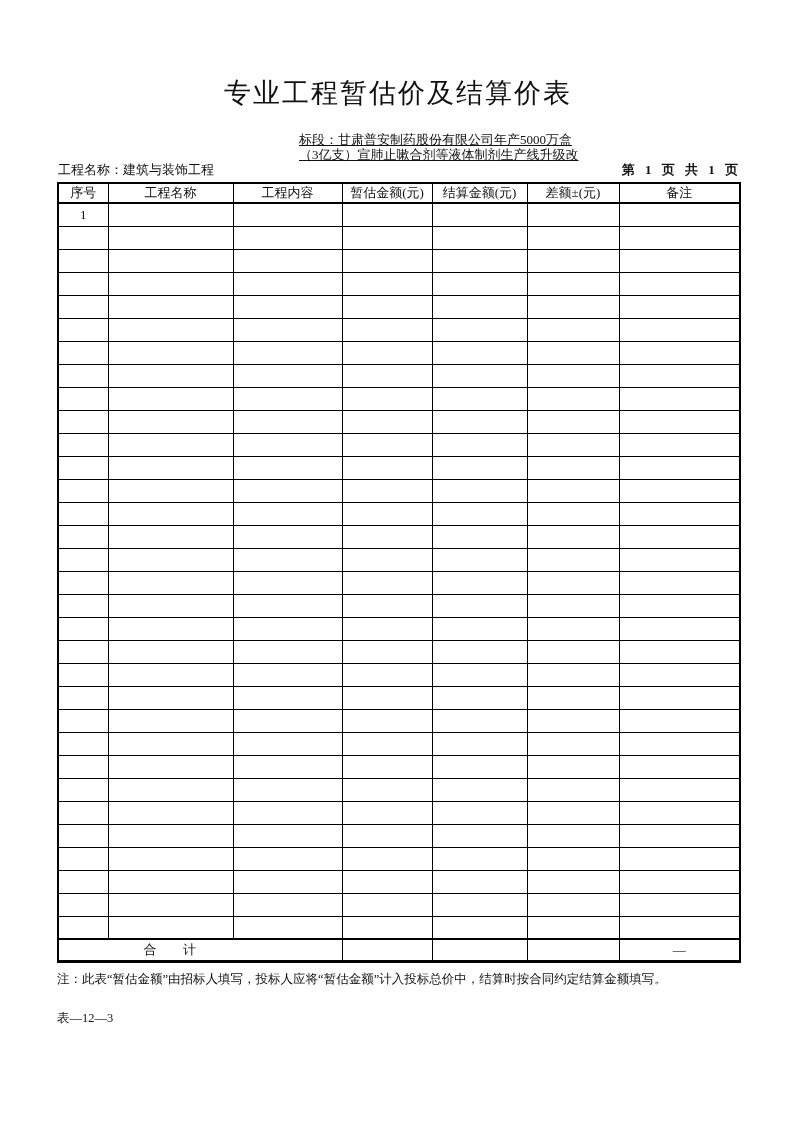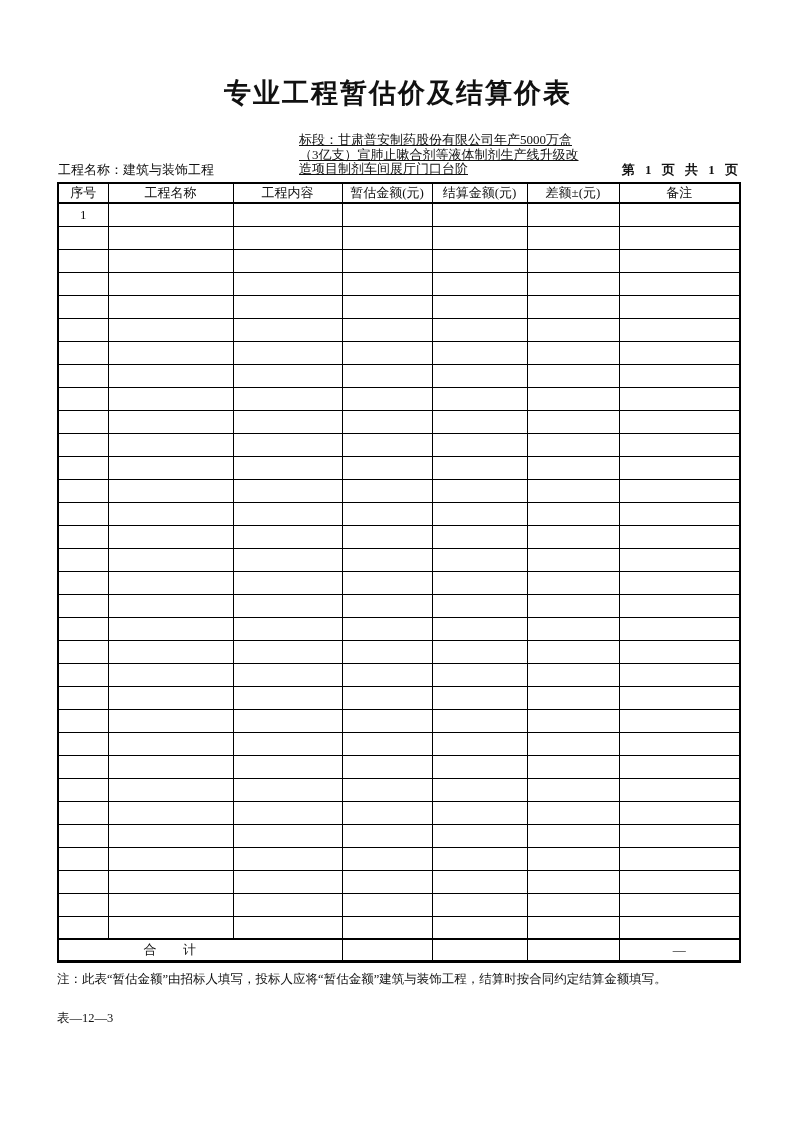"专业工程暂估价及结算价表" .title { font-weight: bold -> normal }
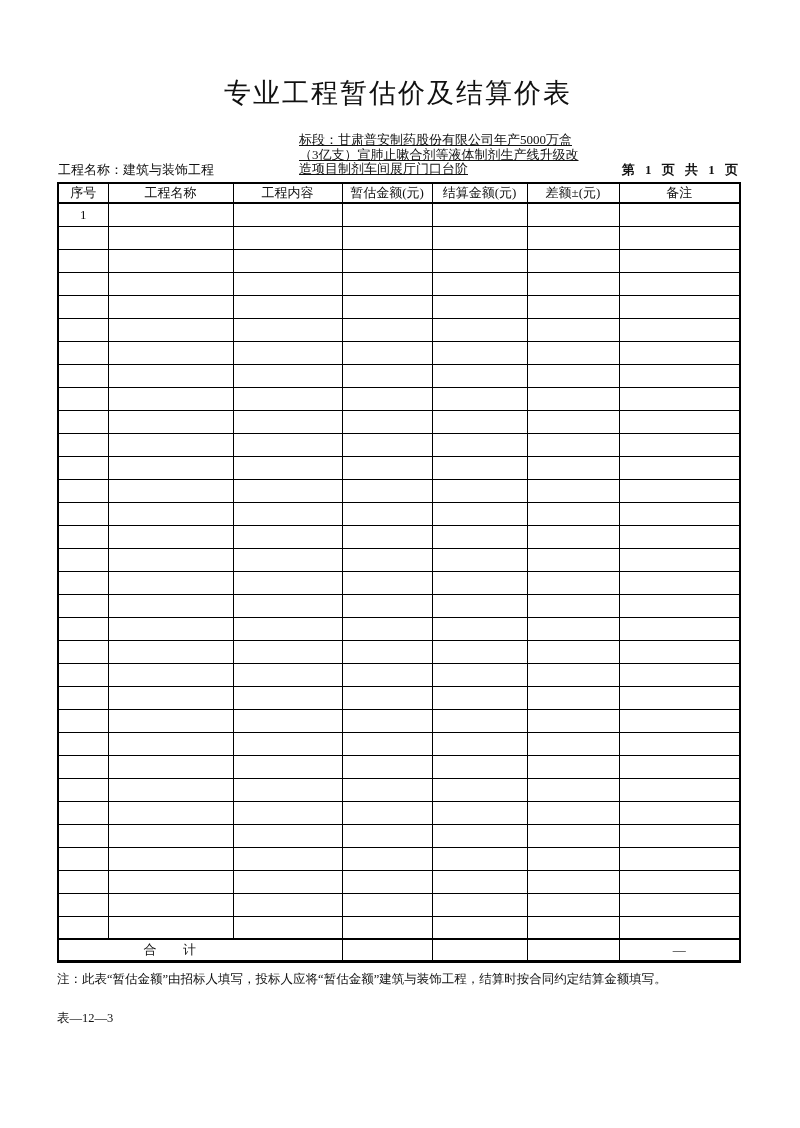"造项目制剂车间展厅门口台阶" div { html: <div>造项目制剂车间展厅门口台阶</div> -> none }
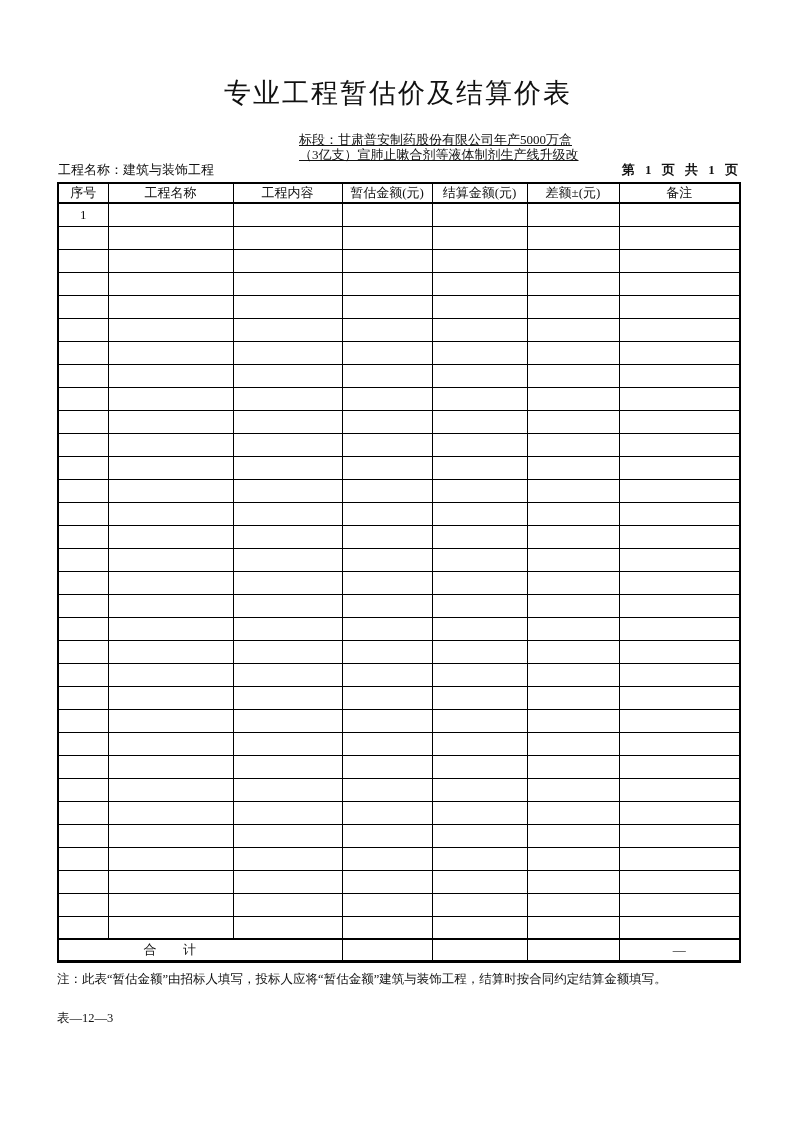"注：此表“暂估金额”由招标人填写，投标人应将“暂估金额”建筑与装饰工程，结算时按" div.note { text: 建筑与装饰工程 -> 计入投标总价中 }
